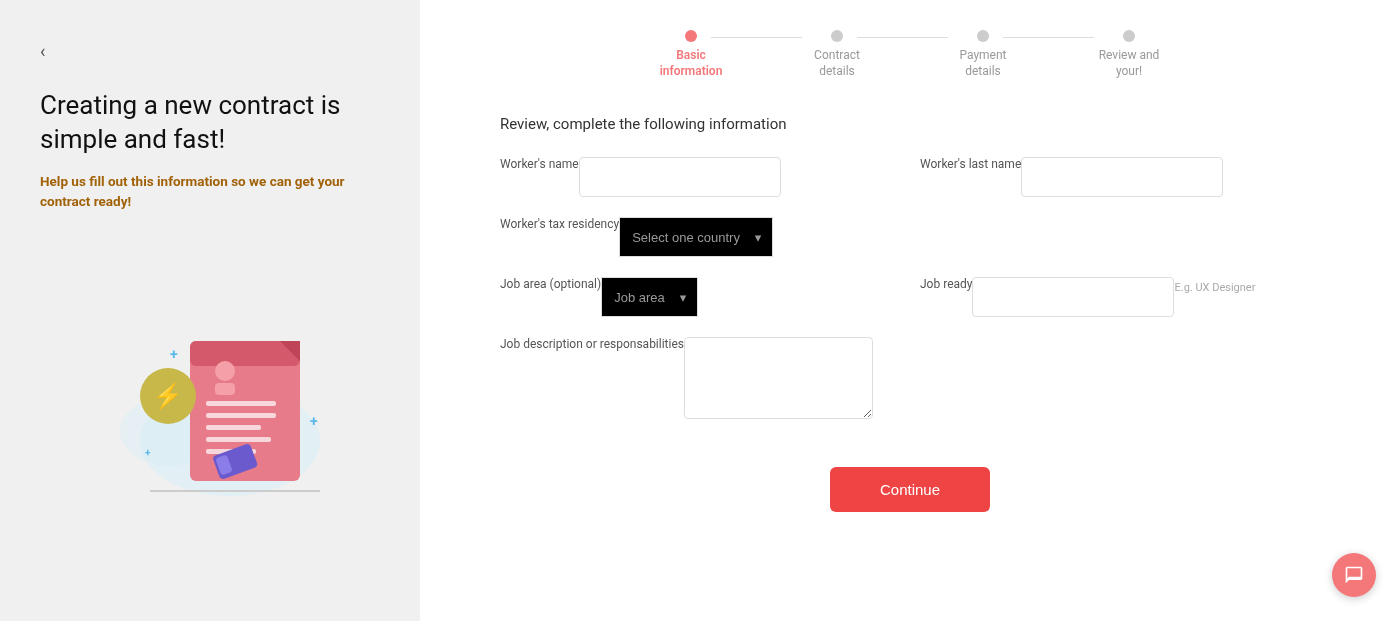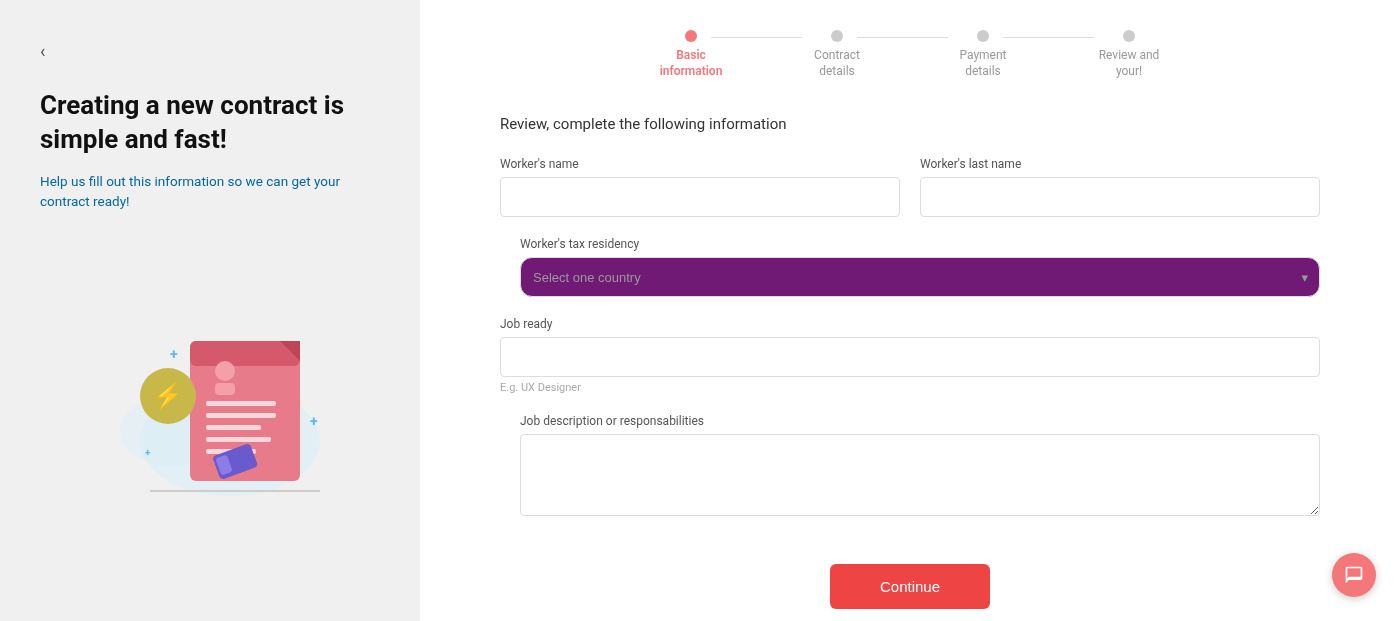"Creating a new contract is" .left-title { font-weight: 700 -> 400 }
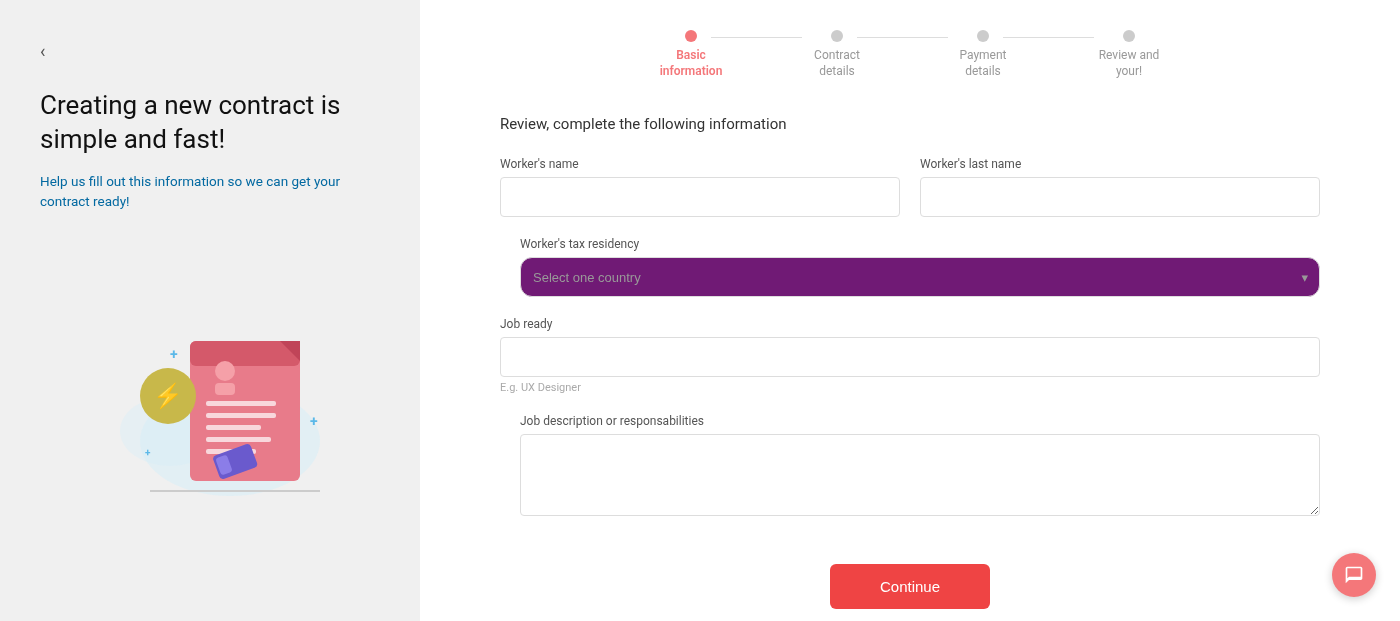"Worker's name" .form-group { flex-direction: column -> row }
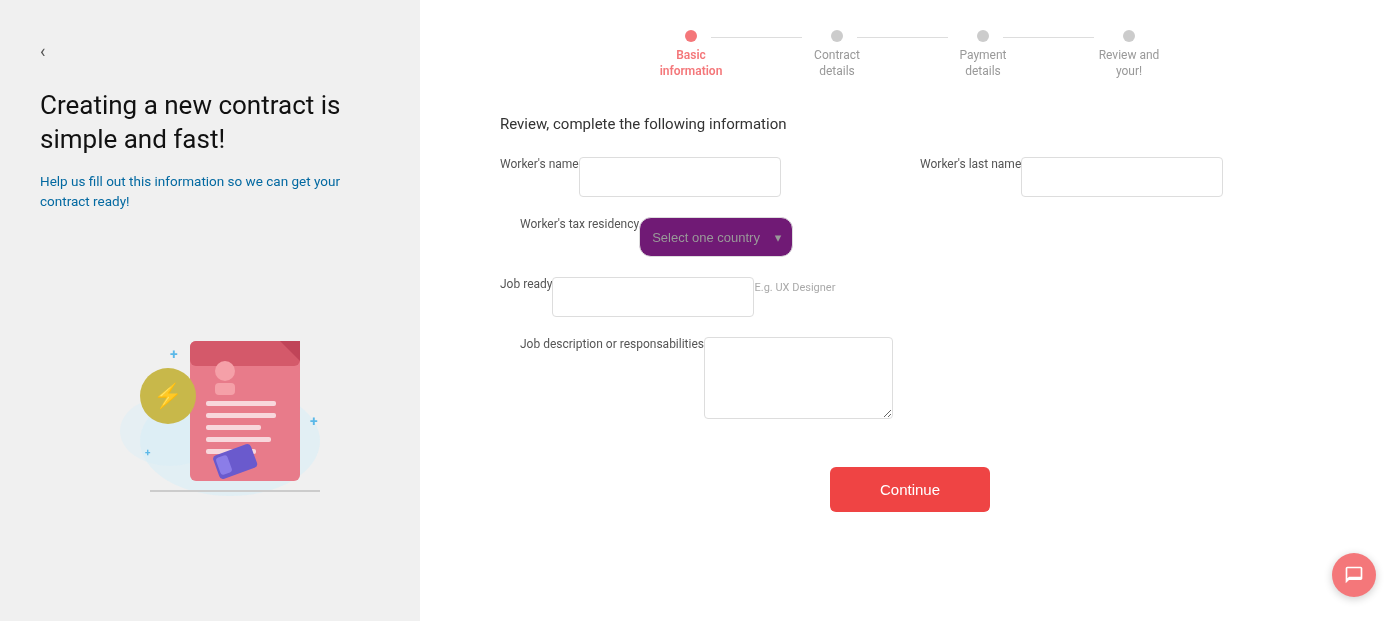"Help us fill out this" .left-subtitle { color: #0369a1 -> #a16207; font-weight: none -> bold }
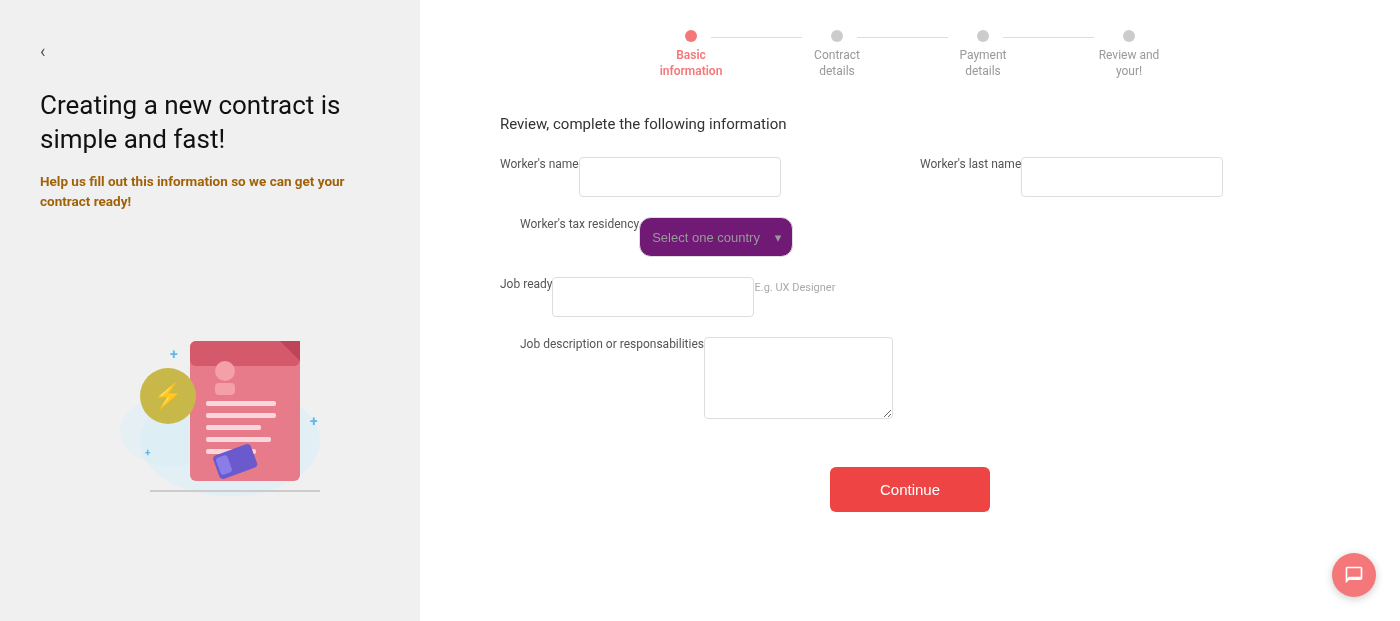"Worker's tax residency" .form-group.full { margin-left: 20px -> none }
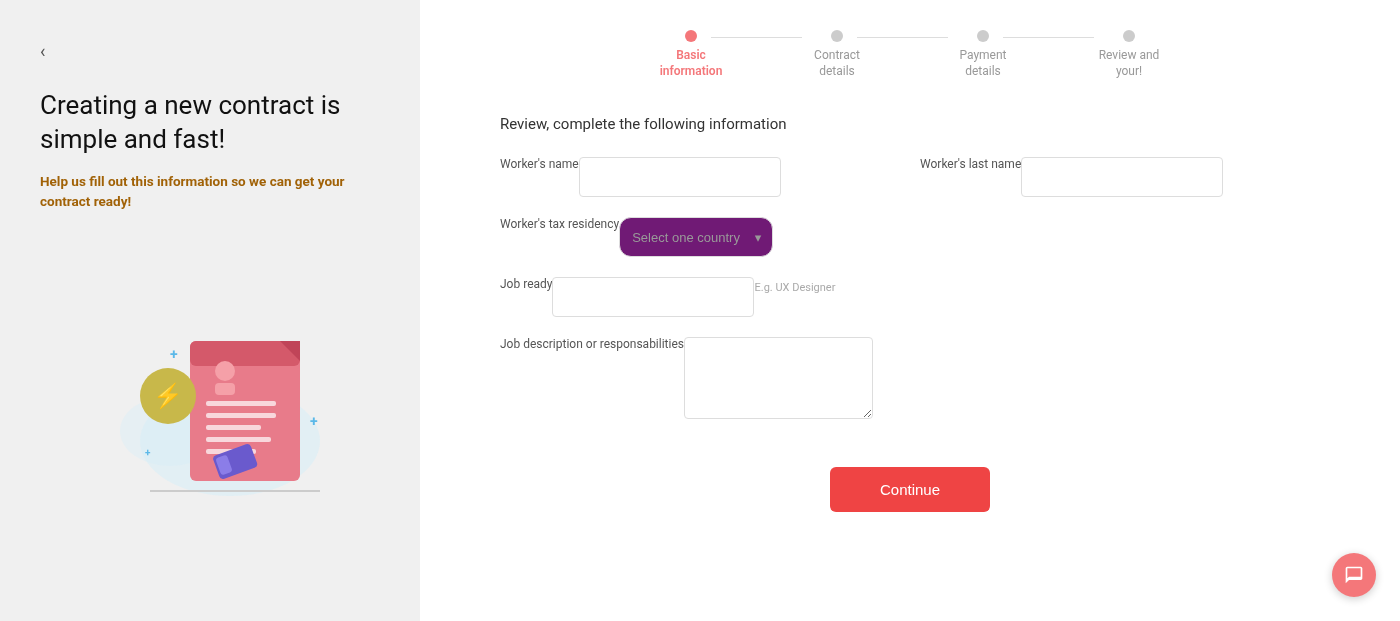"Select one country" .form-select-wrapper select { background: #701a75 -> #000000; border-radius: 12px -> 0 }
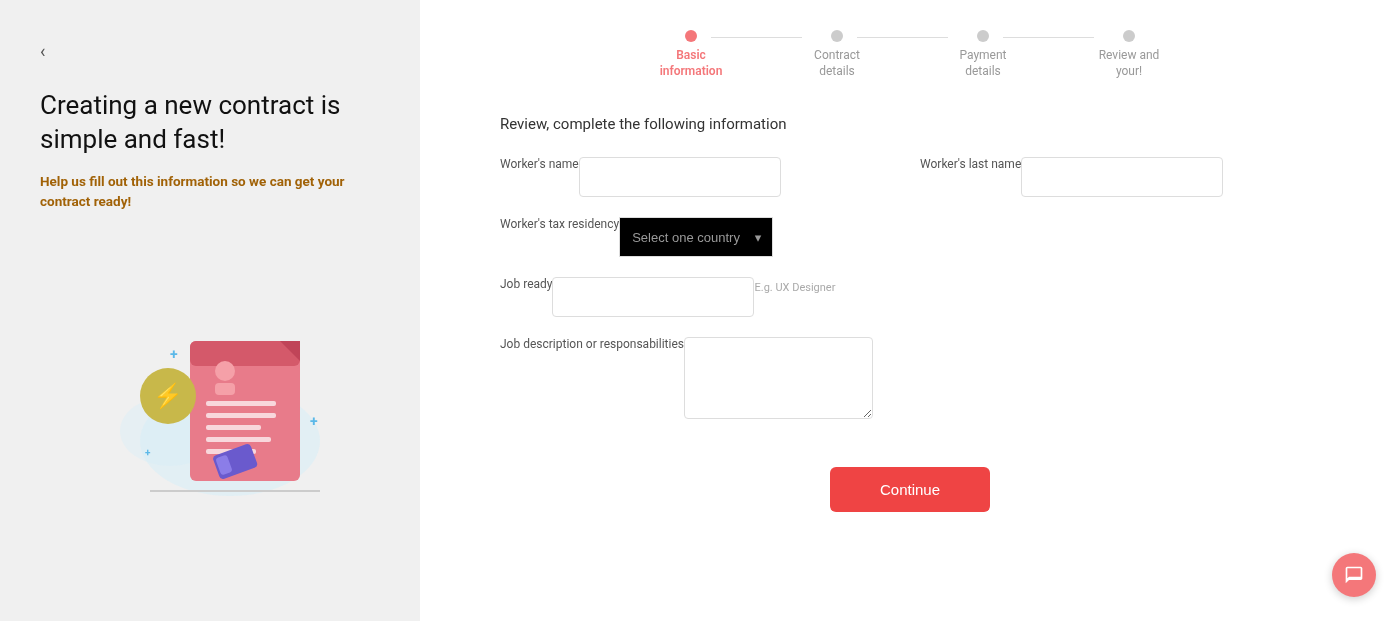"Job area (optional)" div.form-group { html: none -> <div> <label>Job area (optional)</label> <div> <select> <option>Job area</option> </select> </div> </div> }
